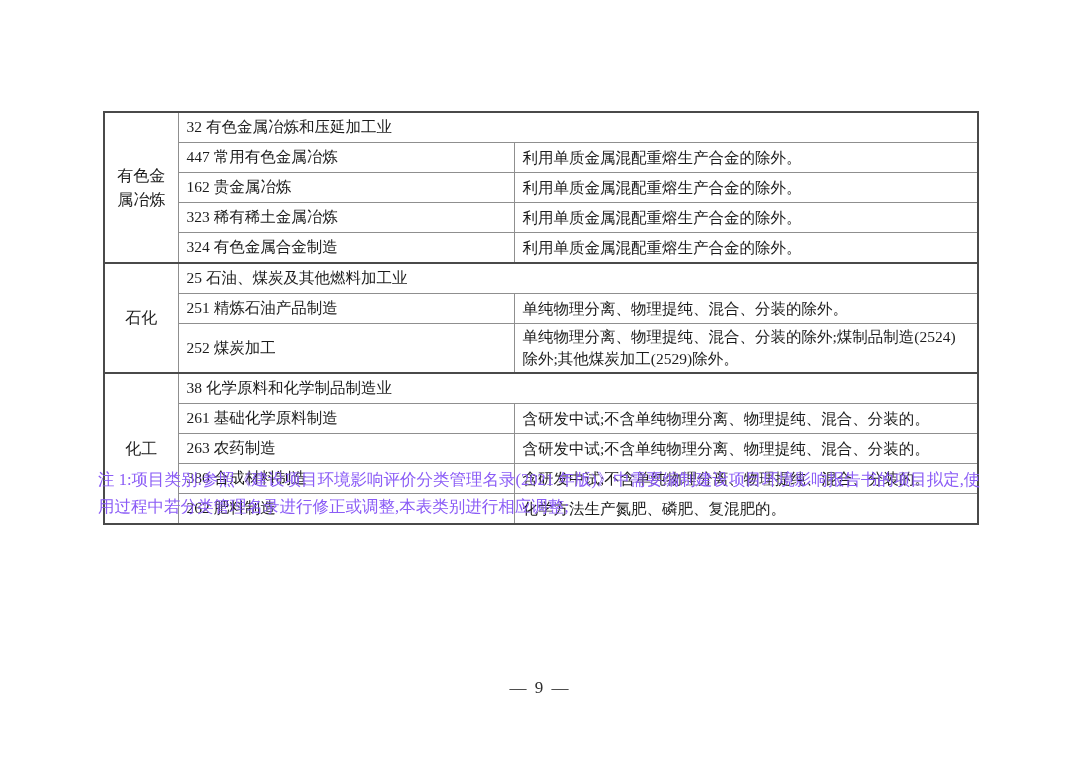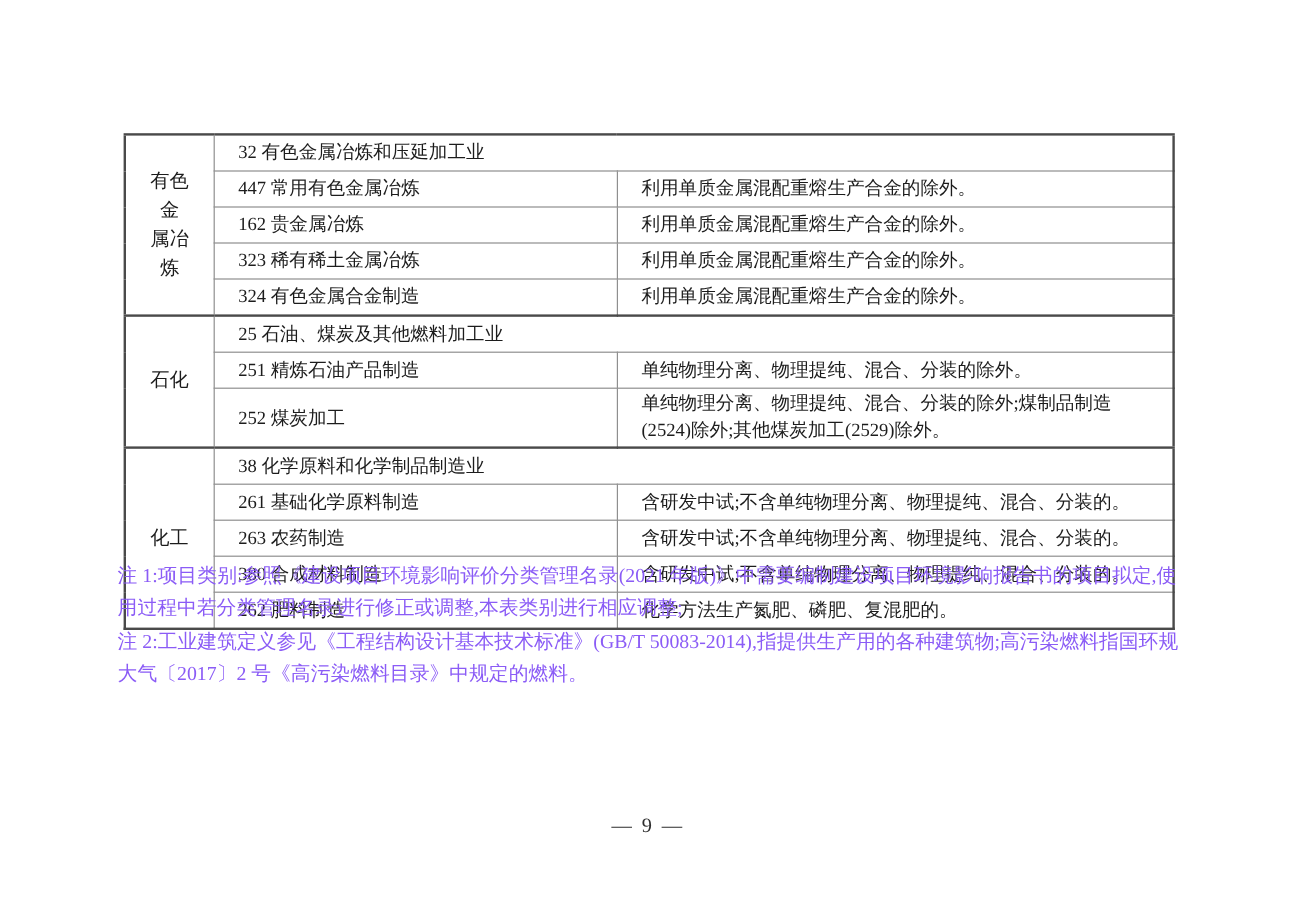"32 有色金属冶炼和压延加工业" table.cls-table td { padding: 2px 20px -> 2px 8px }
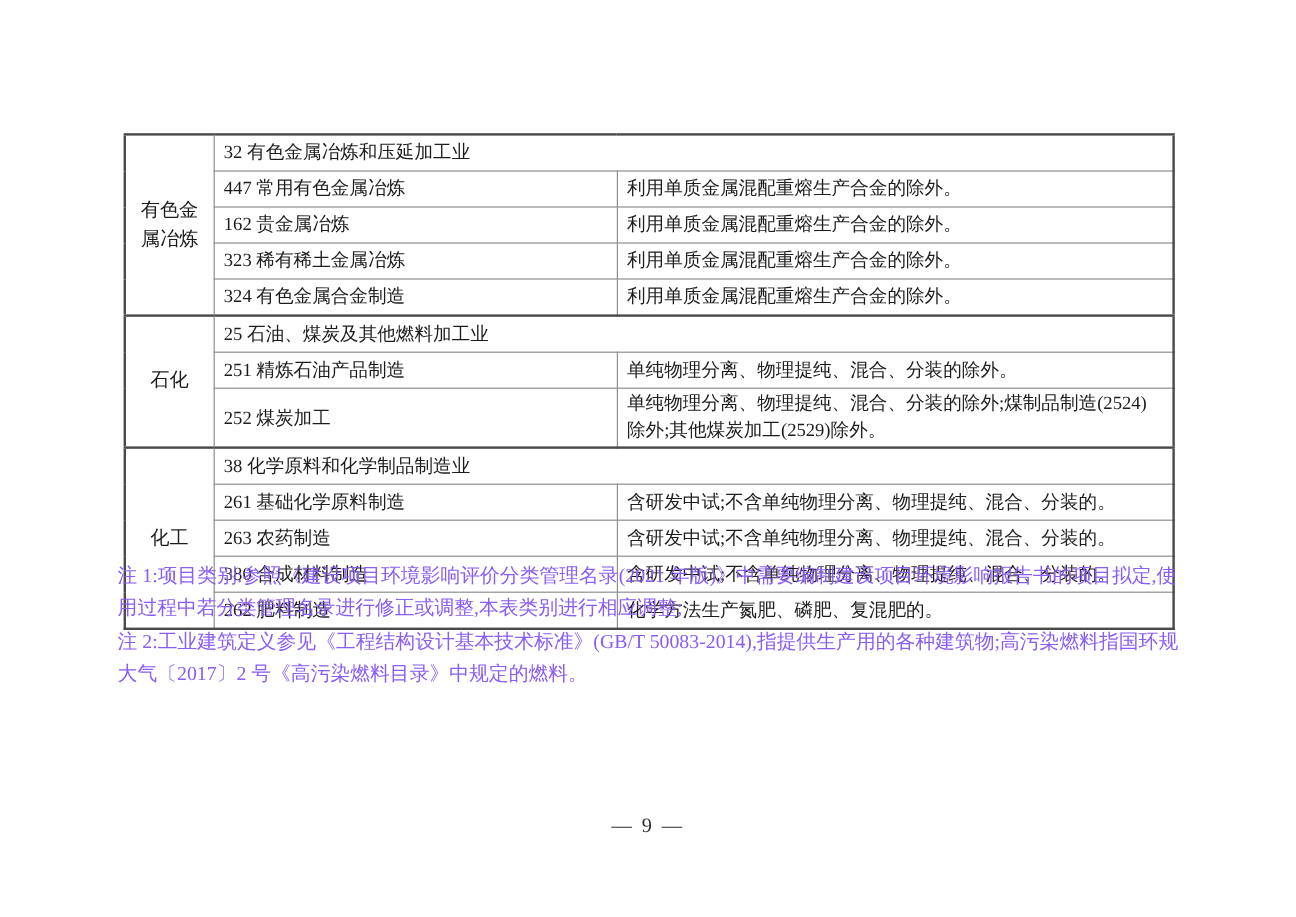"注 2:工业建筑定义参见《工程结构设计基本技术标准》(GB/T" p { html: <p>注 2:工业建筑定义参见《工程结构设计基本技术标准》(GB/T 50083-2014),指提供生产用的各种建筑物;高污染燃料指国环规大气〔2017〕2 号《高污染燃料目录》中规定的燃料。</p> -> none }
